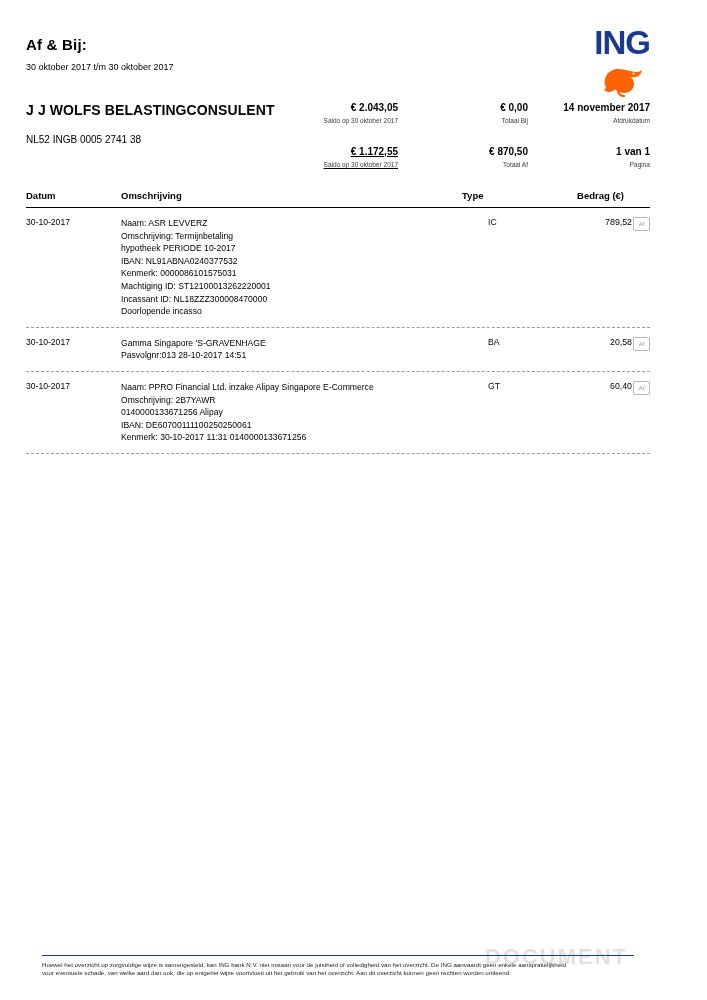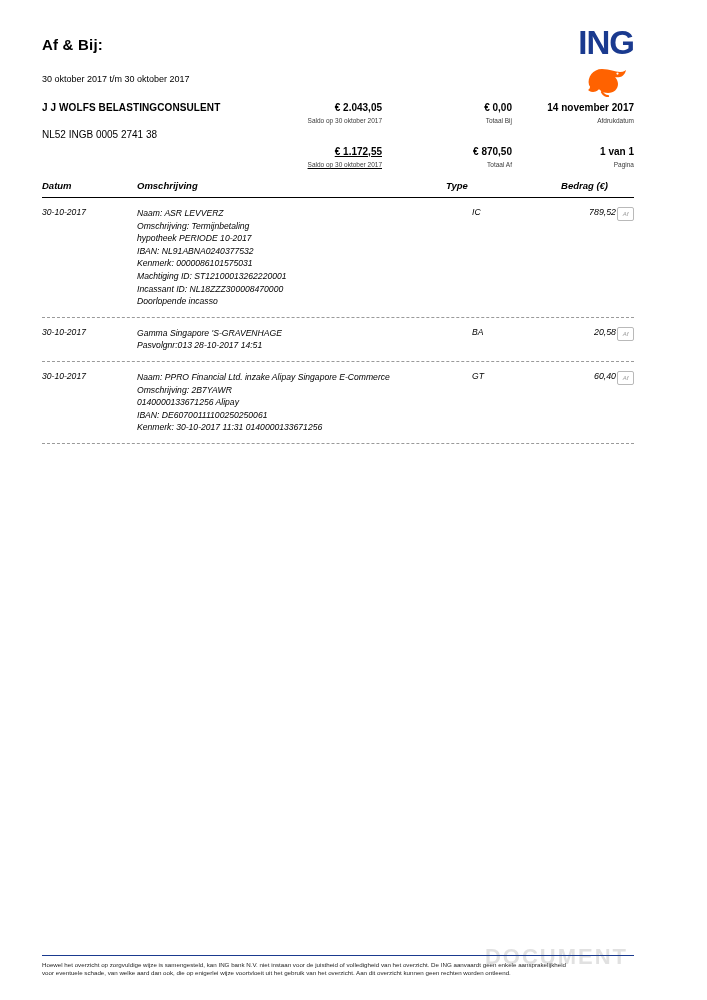"Af & Bij:" .page { padding: 0 42px -> 0 26px }
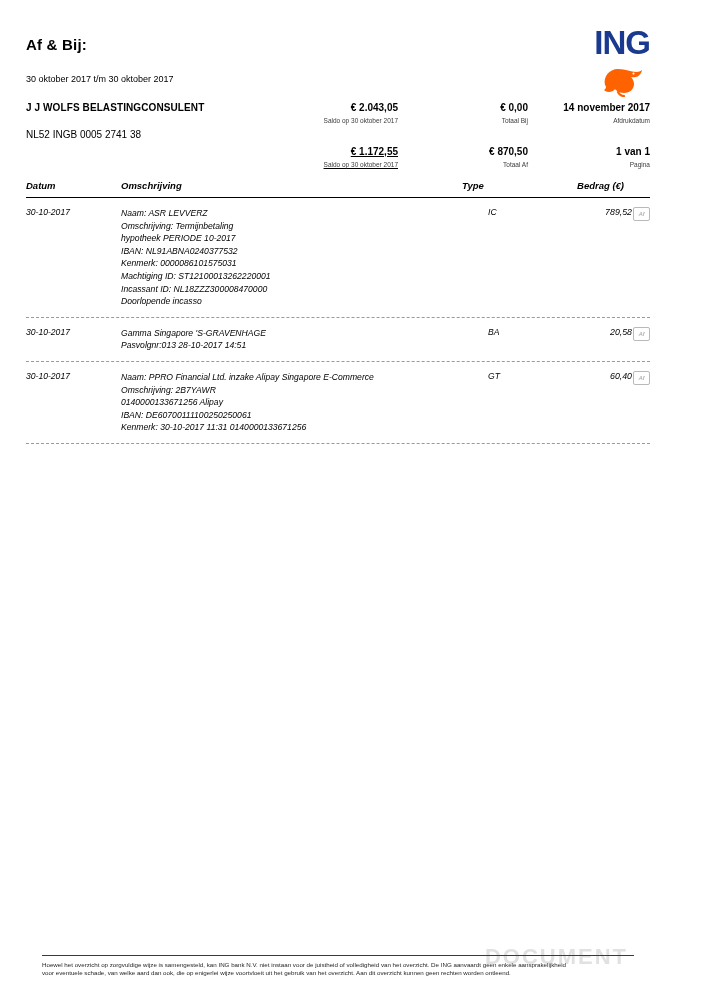"30 oktober 2017 t/m 30" .doc-period { margin-top: 21px -> 9px }
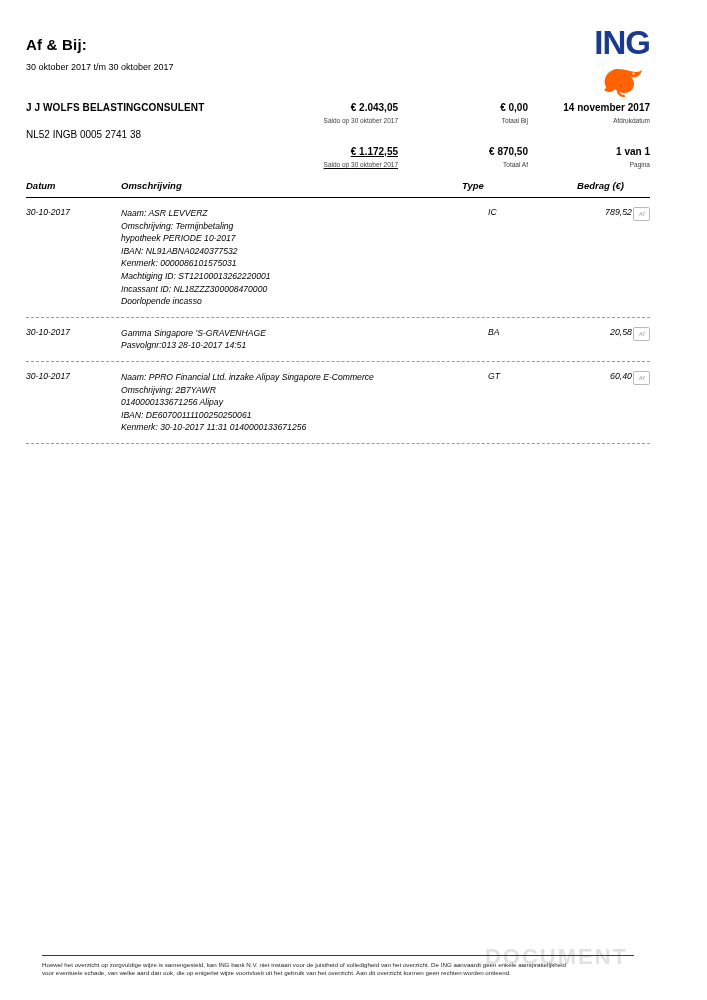"J J WOLFS BELASTINGCONSULENT" .acct-name { font-size: 10px -> 14px }
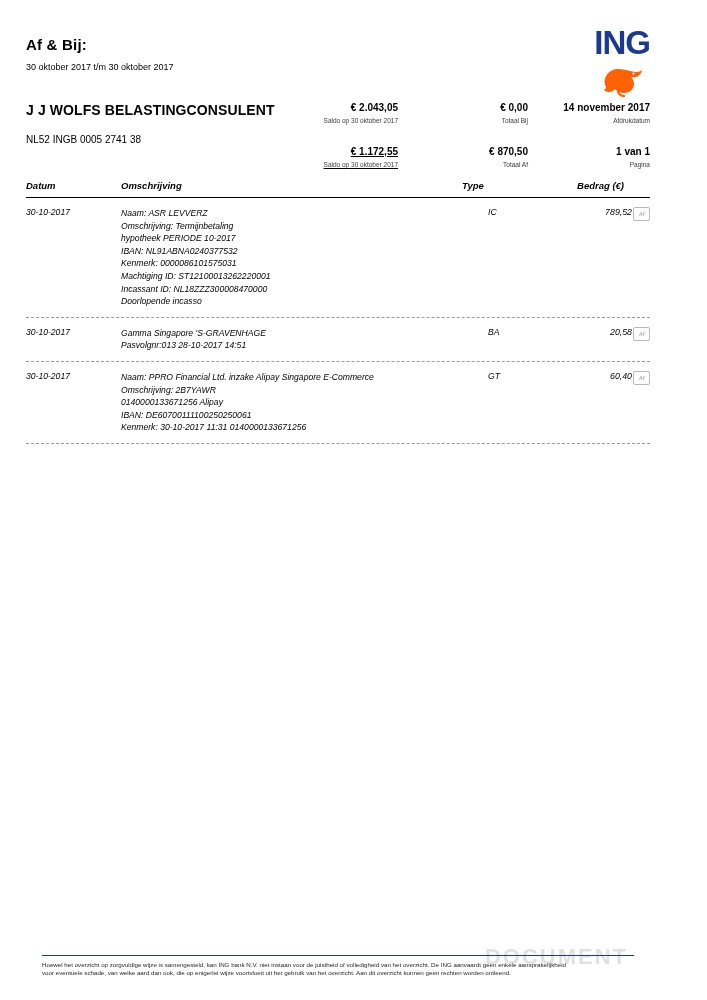"Datum" .tbl { font-style: italic -> none; margin-top: 2px -> 12px }
